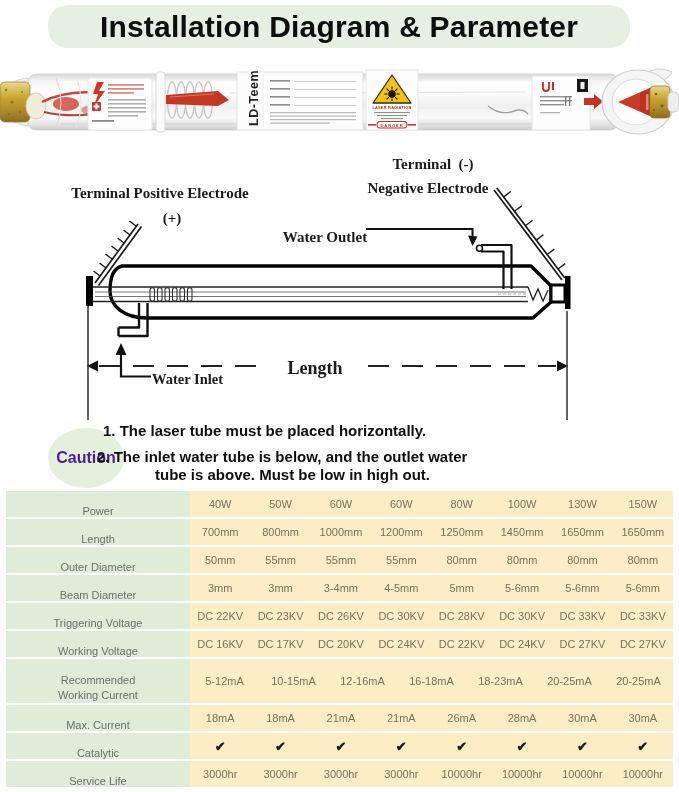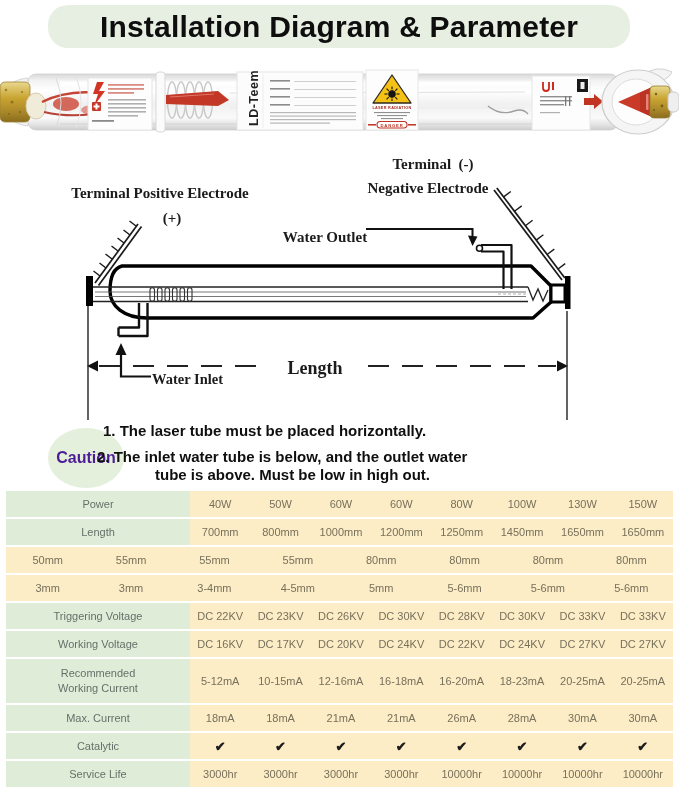"Power" .pl { align-items: center -> flex-end }
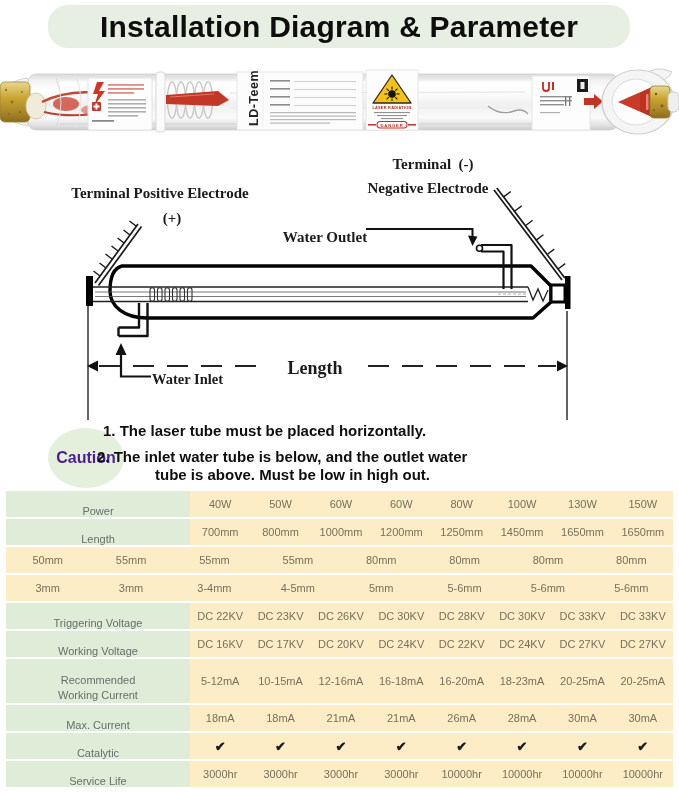"Outer Diameter" div.pl { html: none -> <div> <span>Outer Diameter</span> </div> }
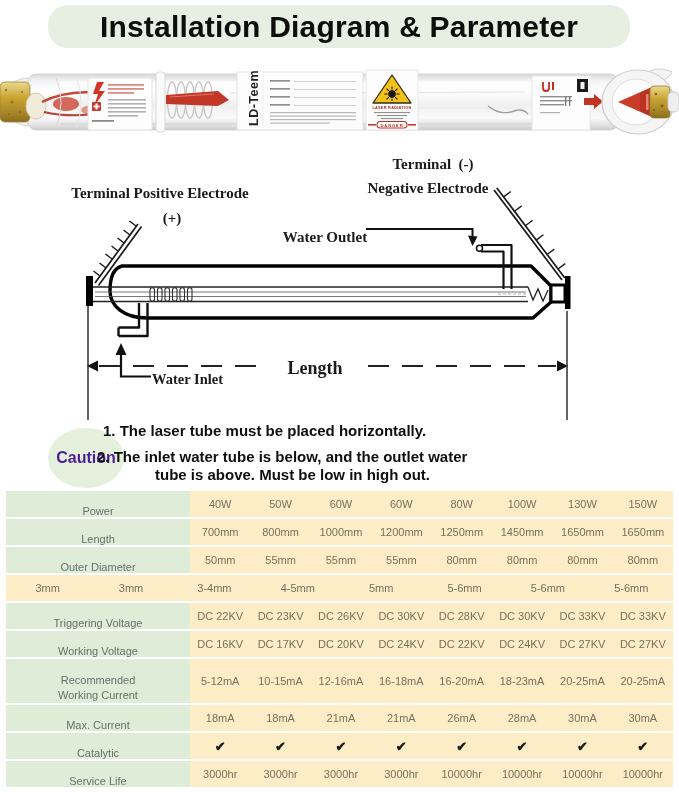"Beam Diameter" div.pl { html: none -> <div> <span>Beam Diameter</span> </div> }
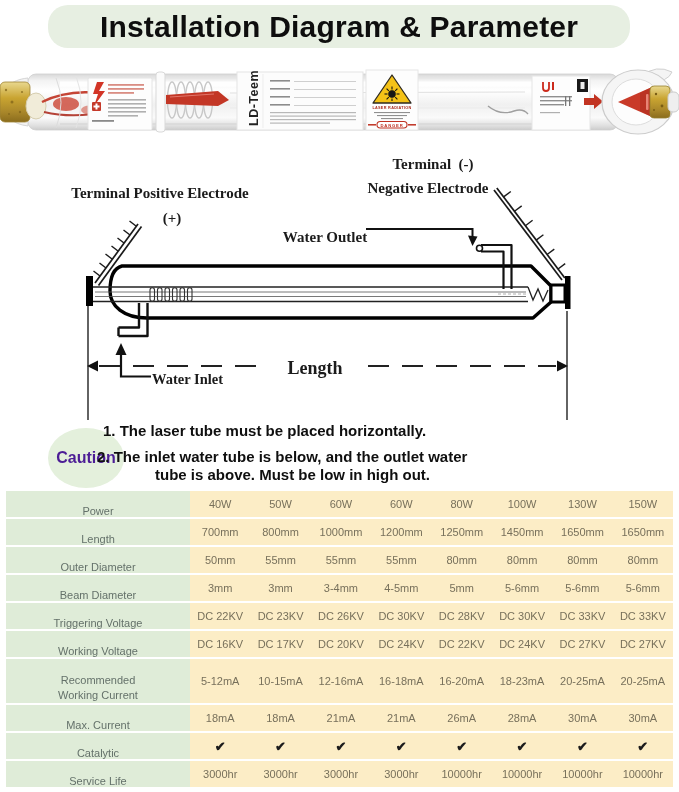"16-20mA" div.pv { html: <div>16-20mA</div> -> none }
